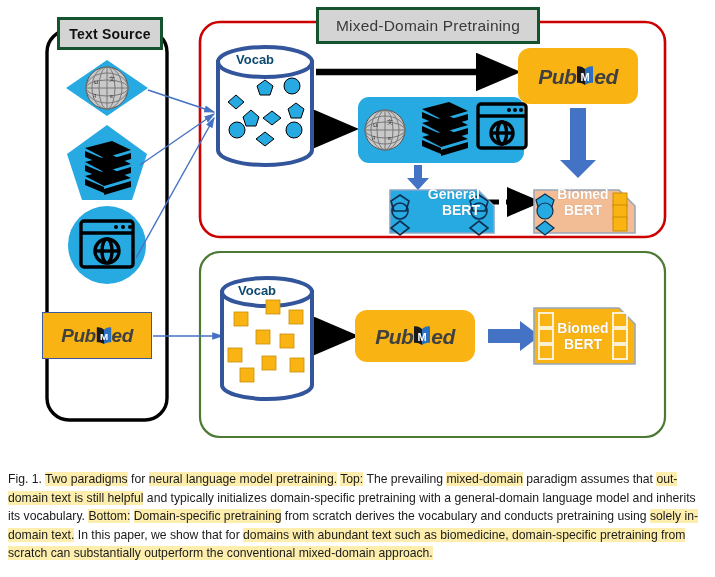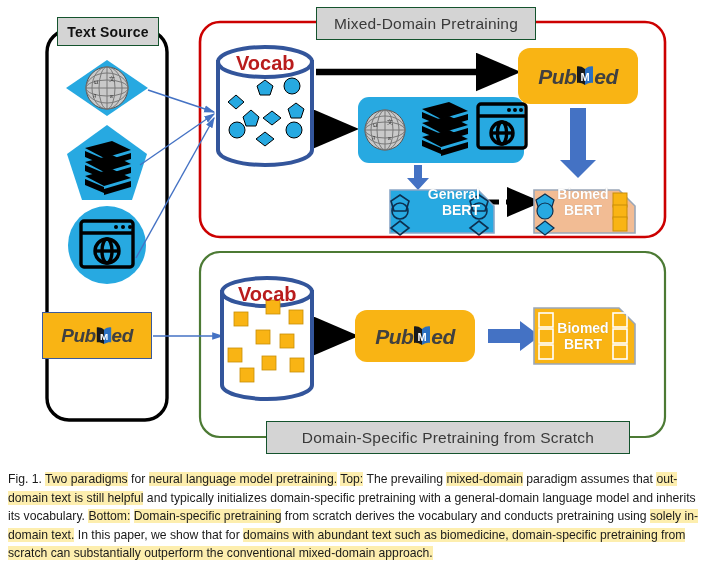"Text Source" .ov-label { border: 1px solid #14532d -> 3px solid #14532d }
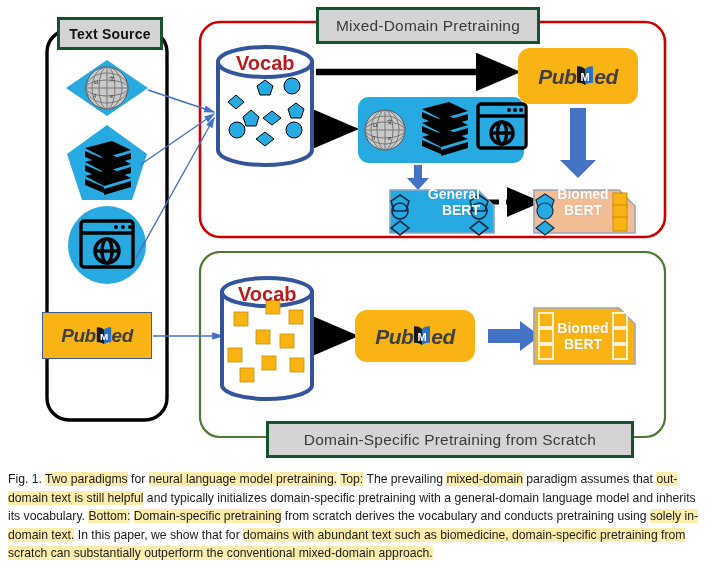"Vocab" .vocab-txt { color: #b91c1c -> #0c4a6e; font-size: 20px -> 13px }
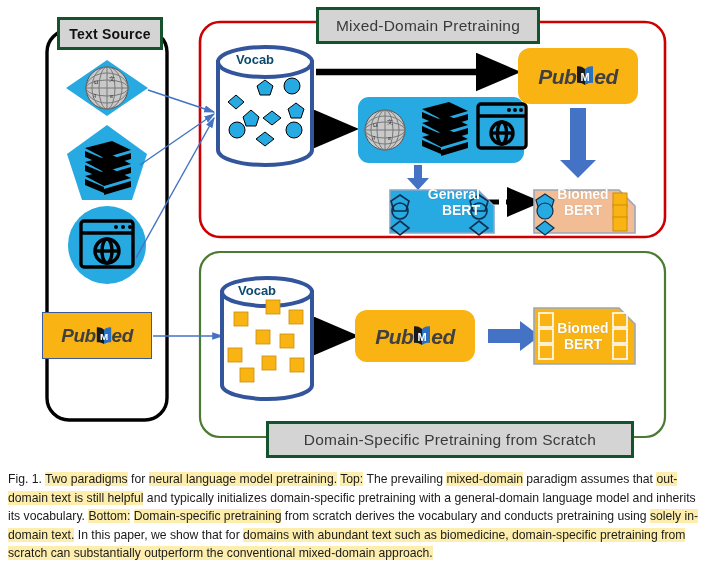"Domain-Specific Pretraining from Scratch" div.ov-label { html: <div>Domain-Specific Pretraining from Scratch</div> -> none }
